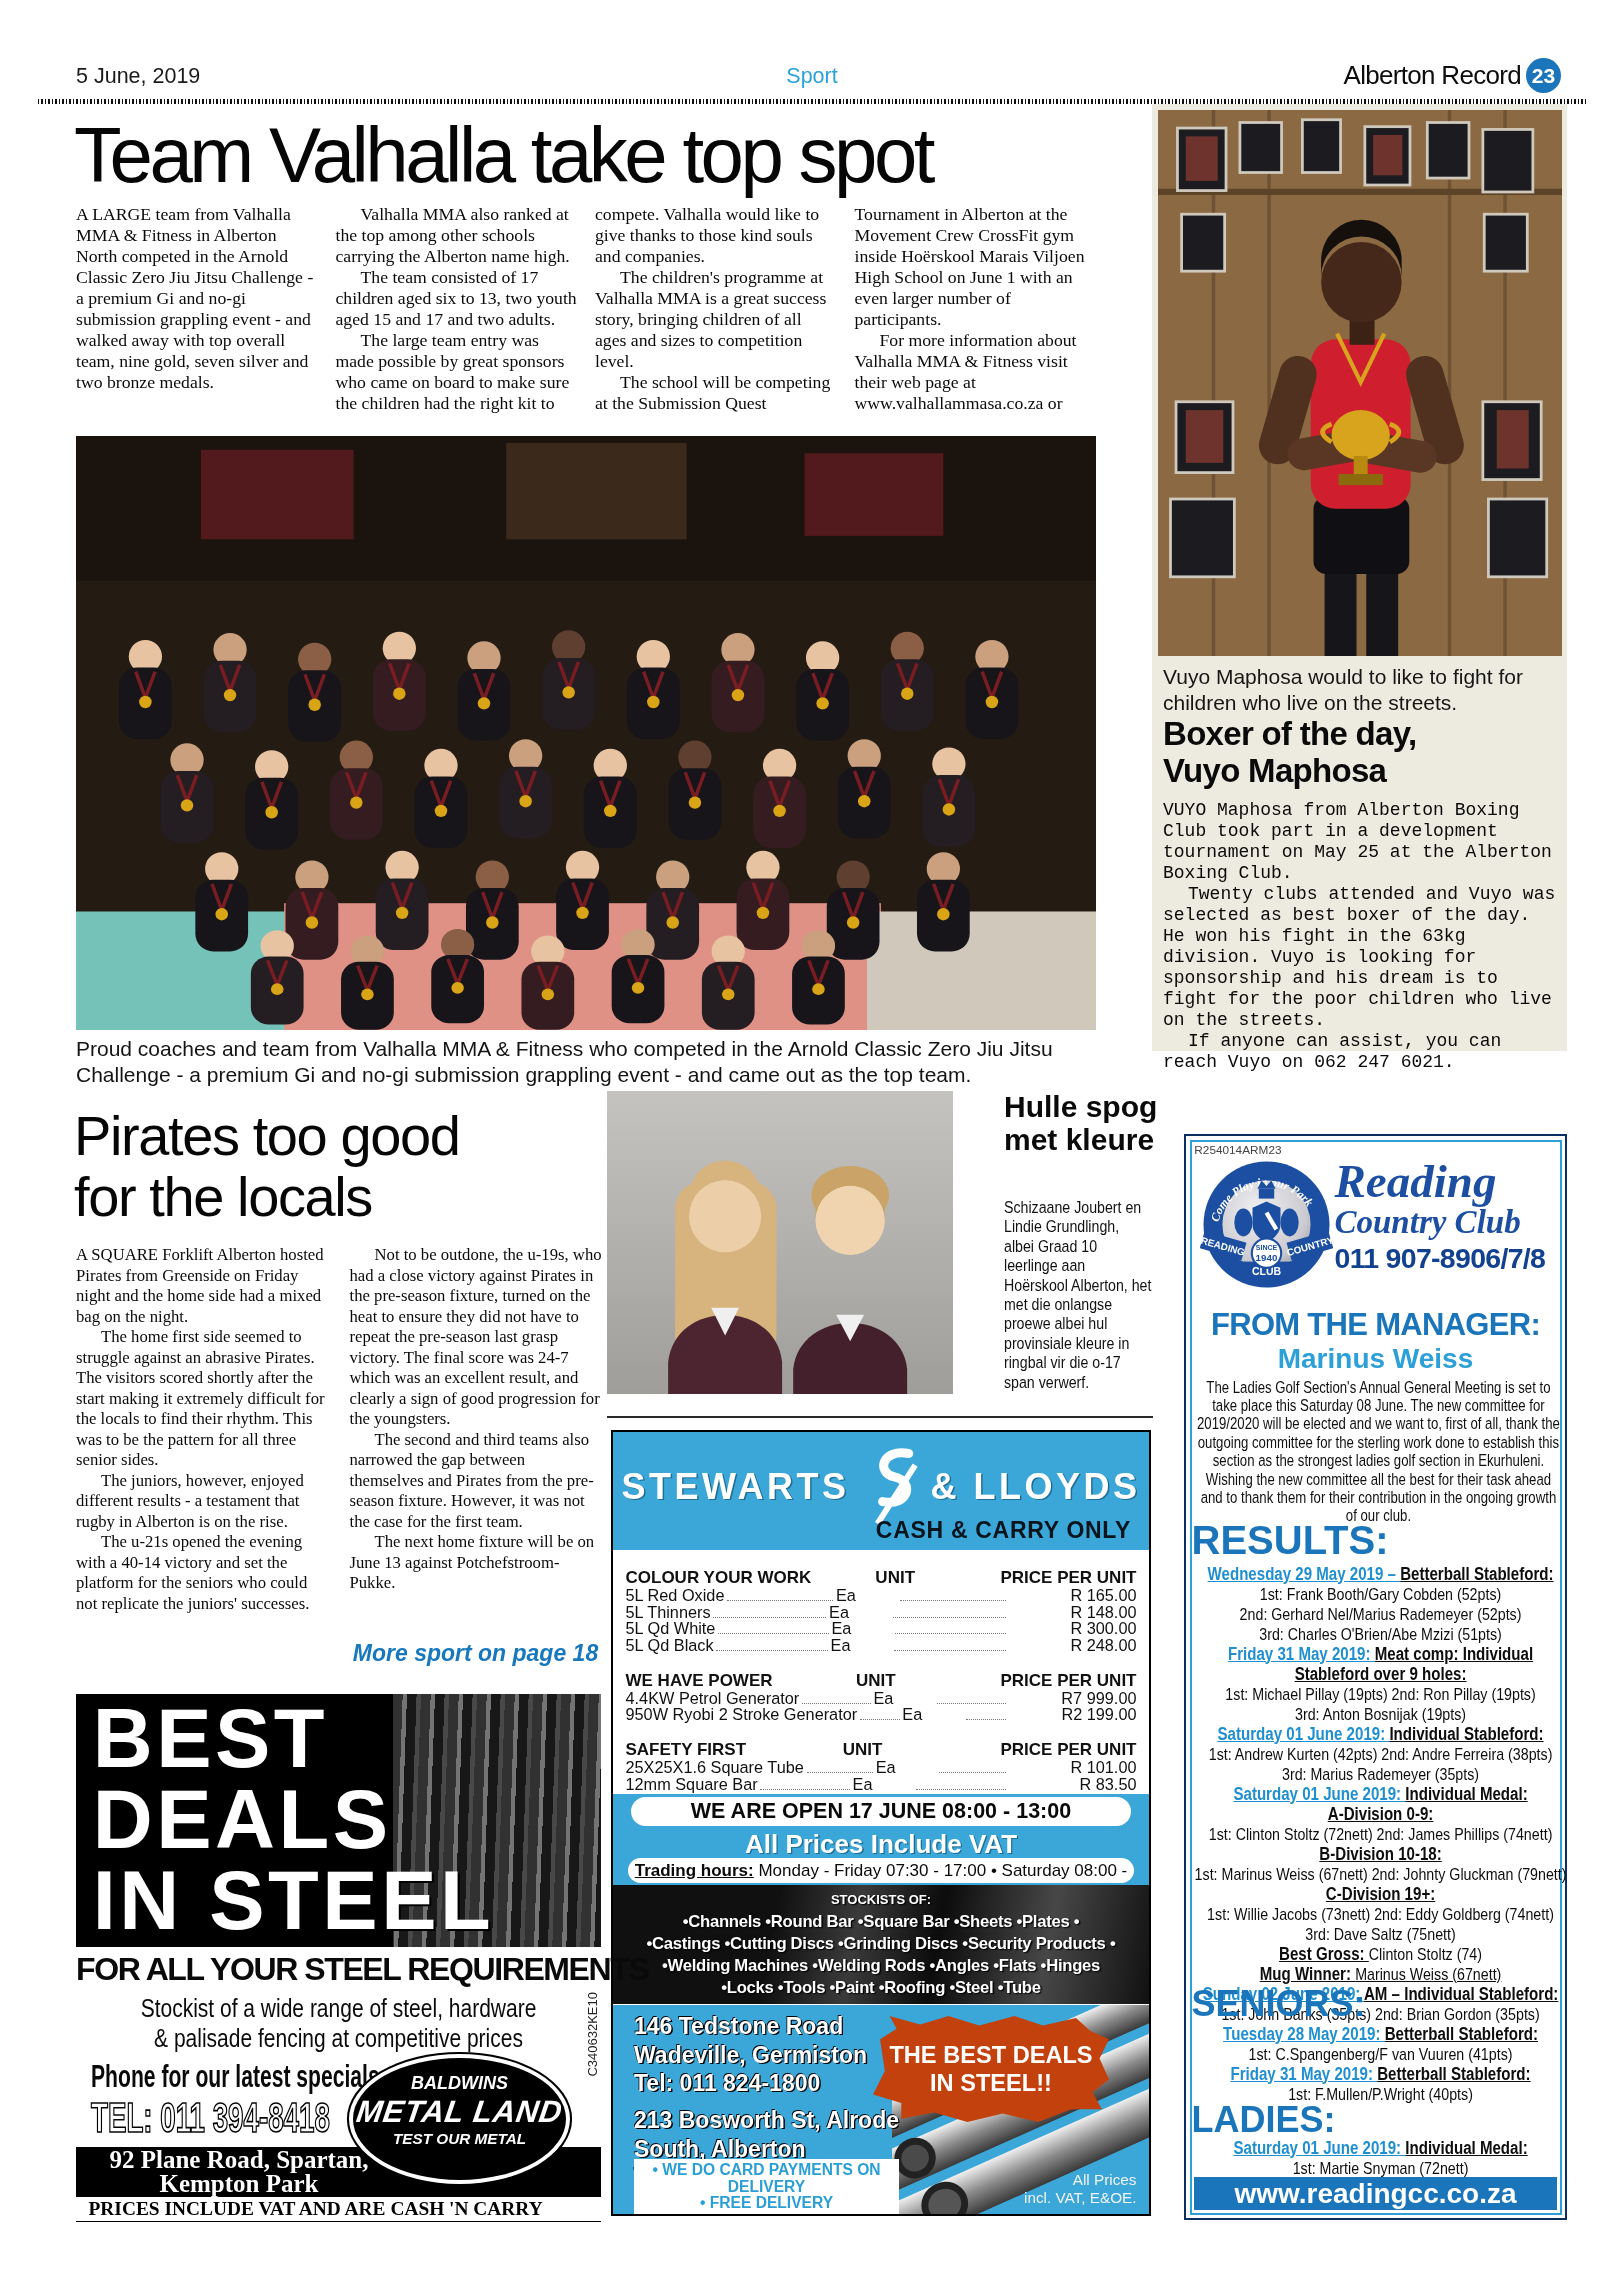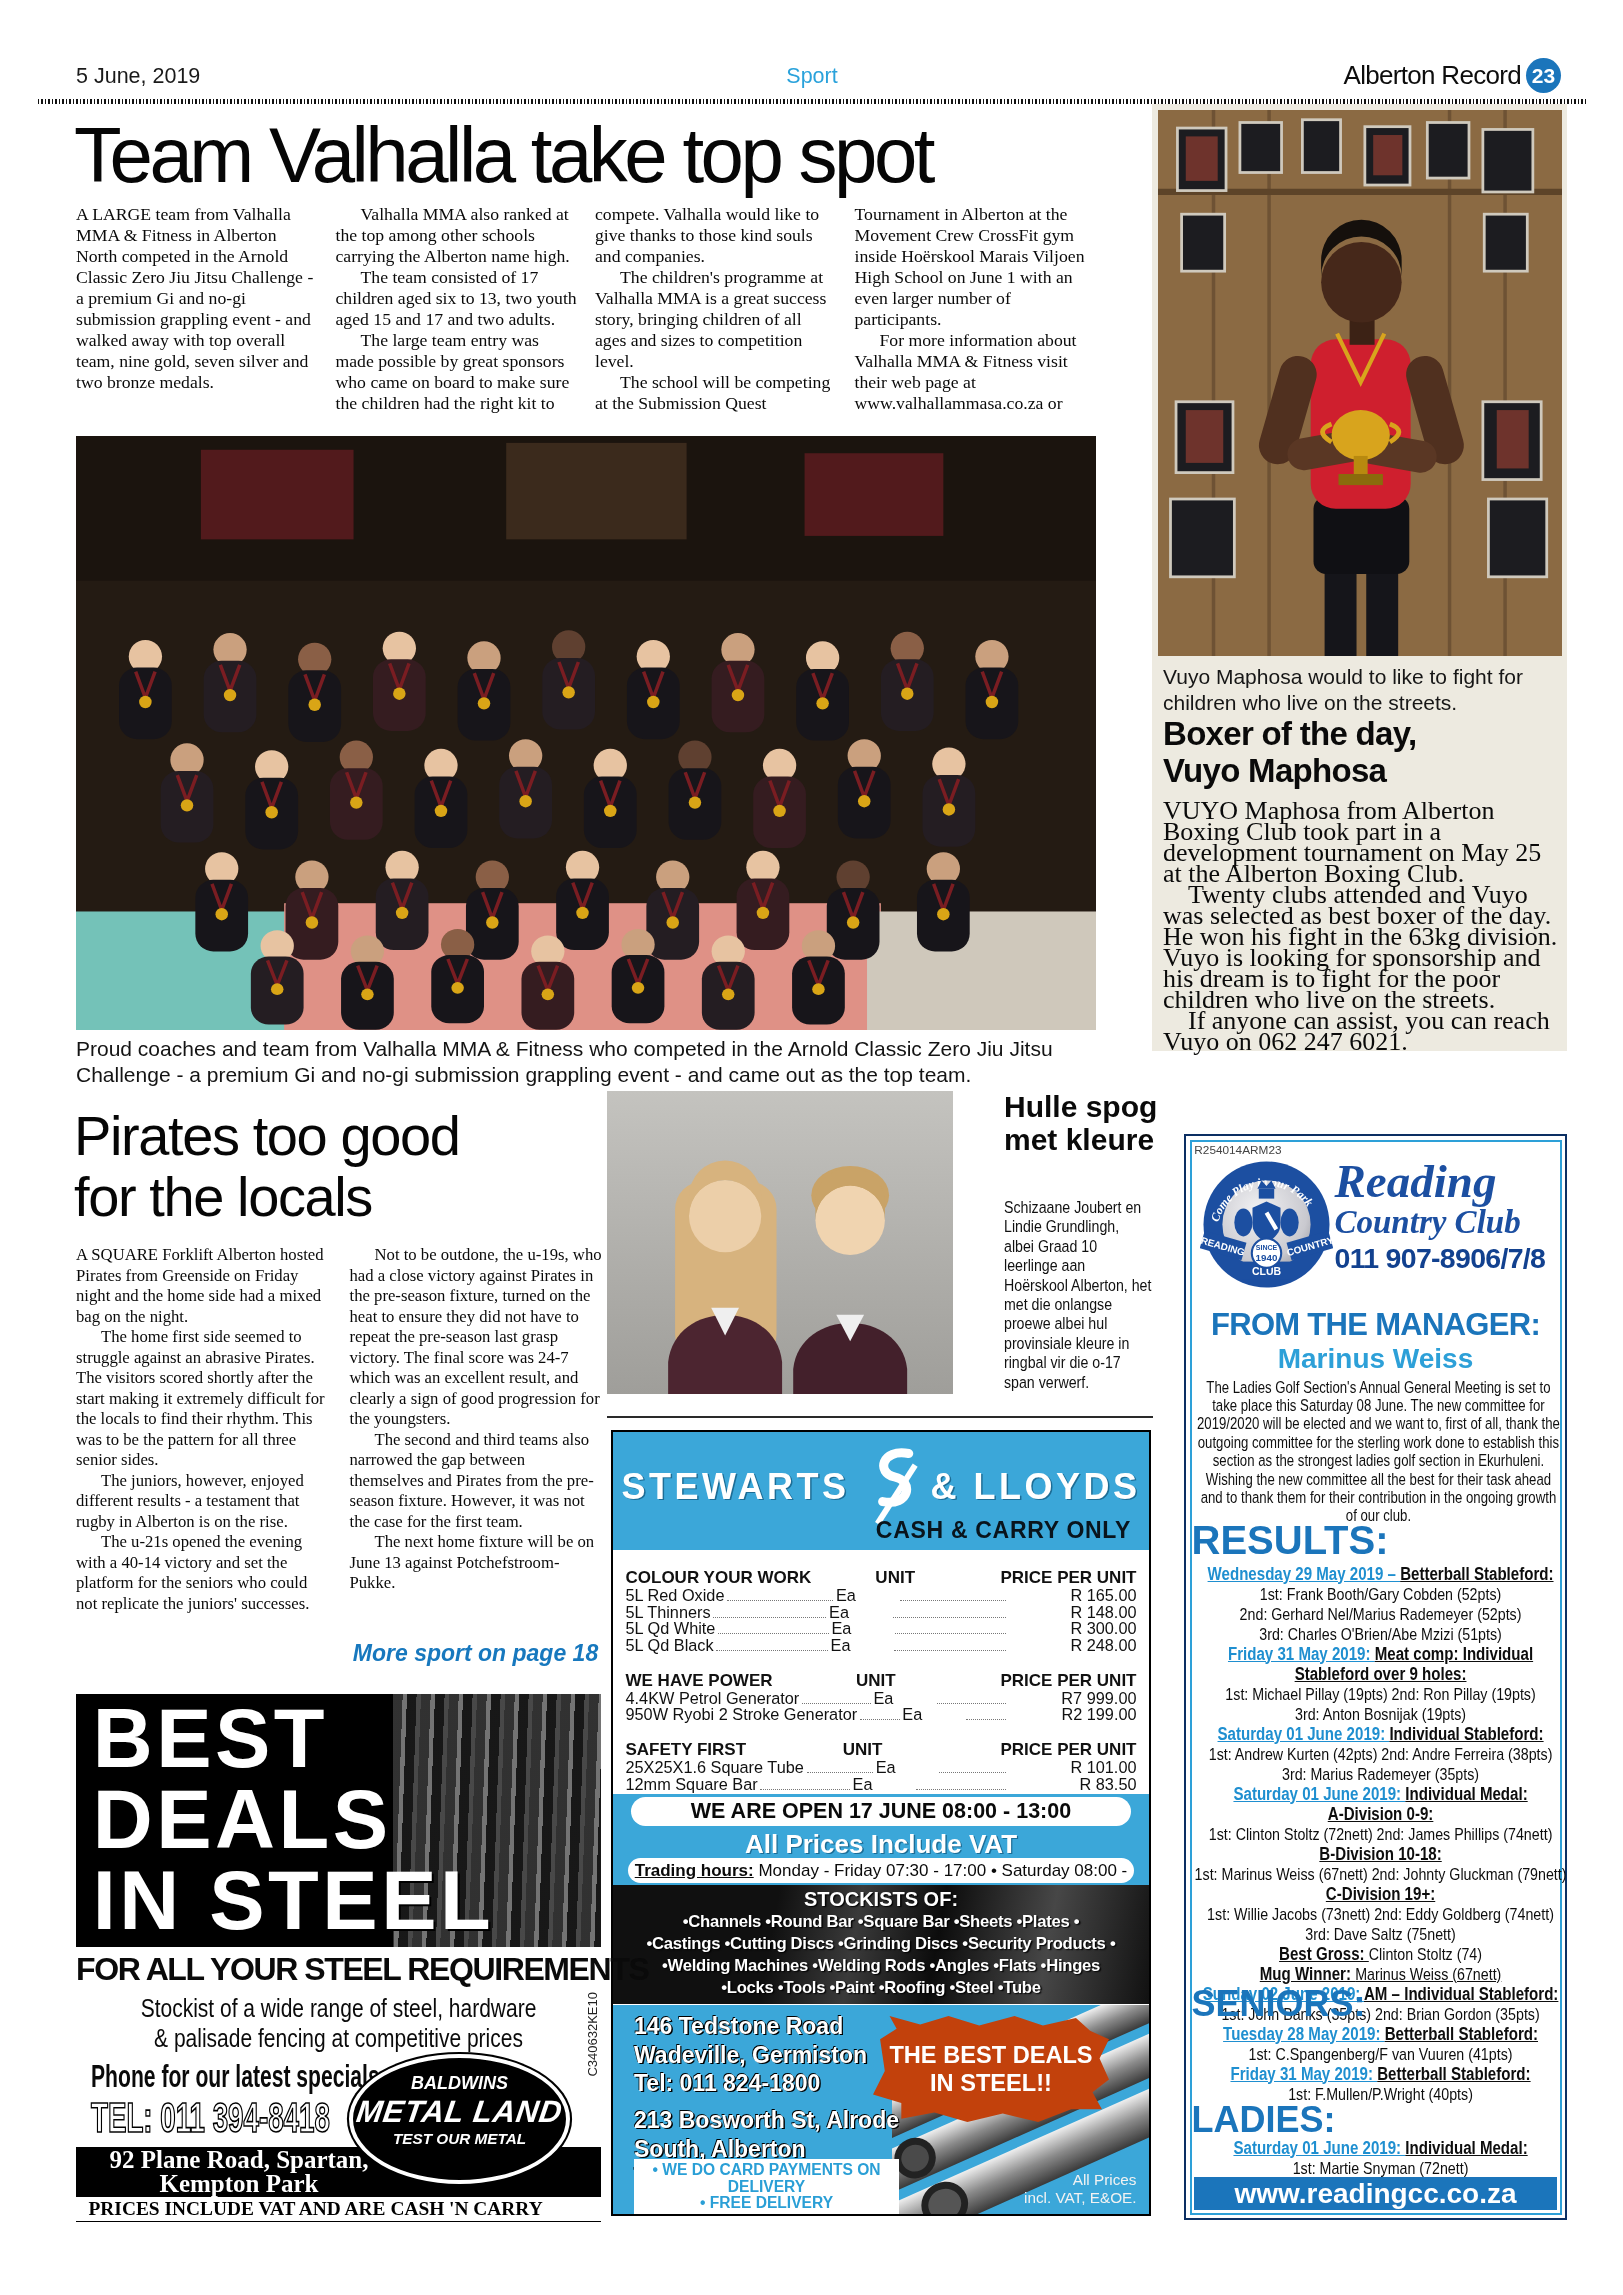"VUYO Maphosa from Alberton Boxing" #boxer-body { font-family: Liberation Serif, serif -> Liberation Mono, monospace; font-size: 26px -> 18px }
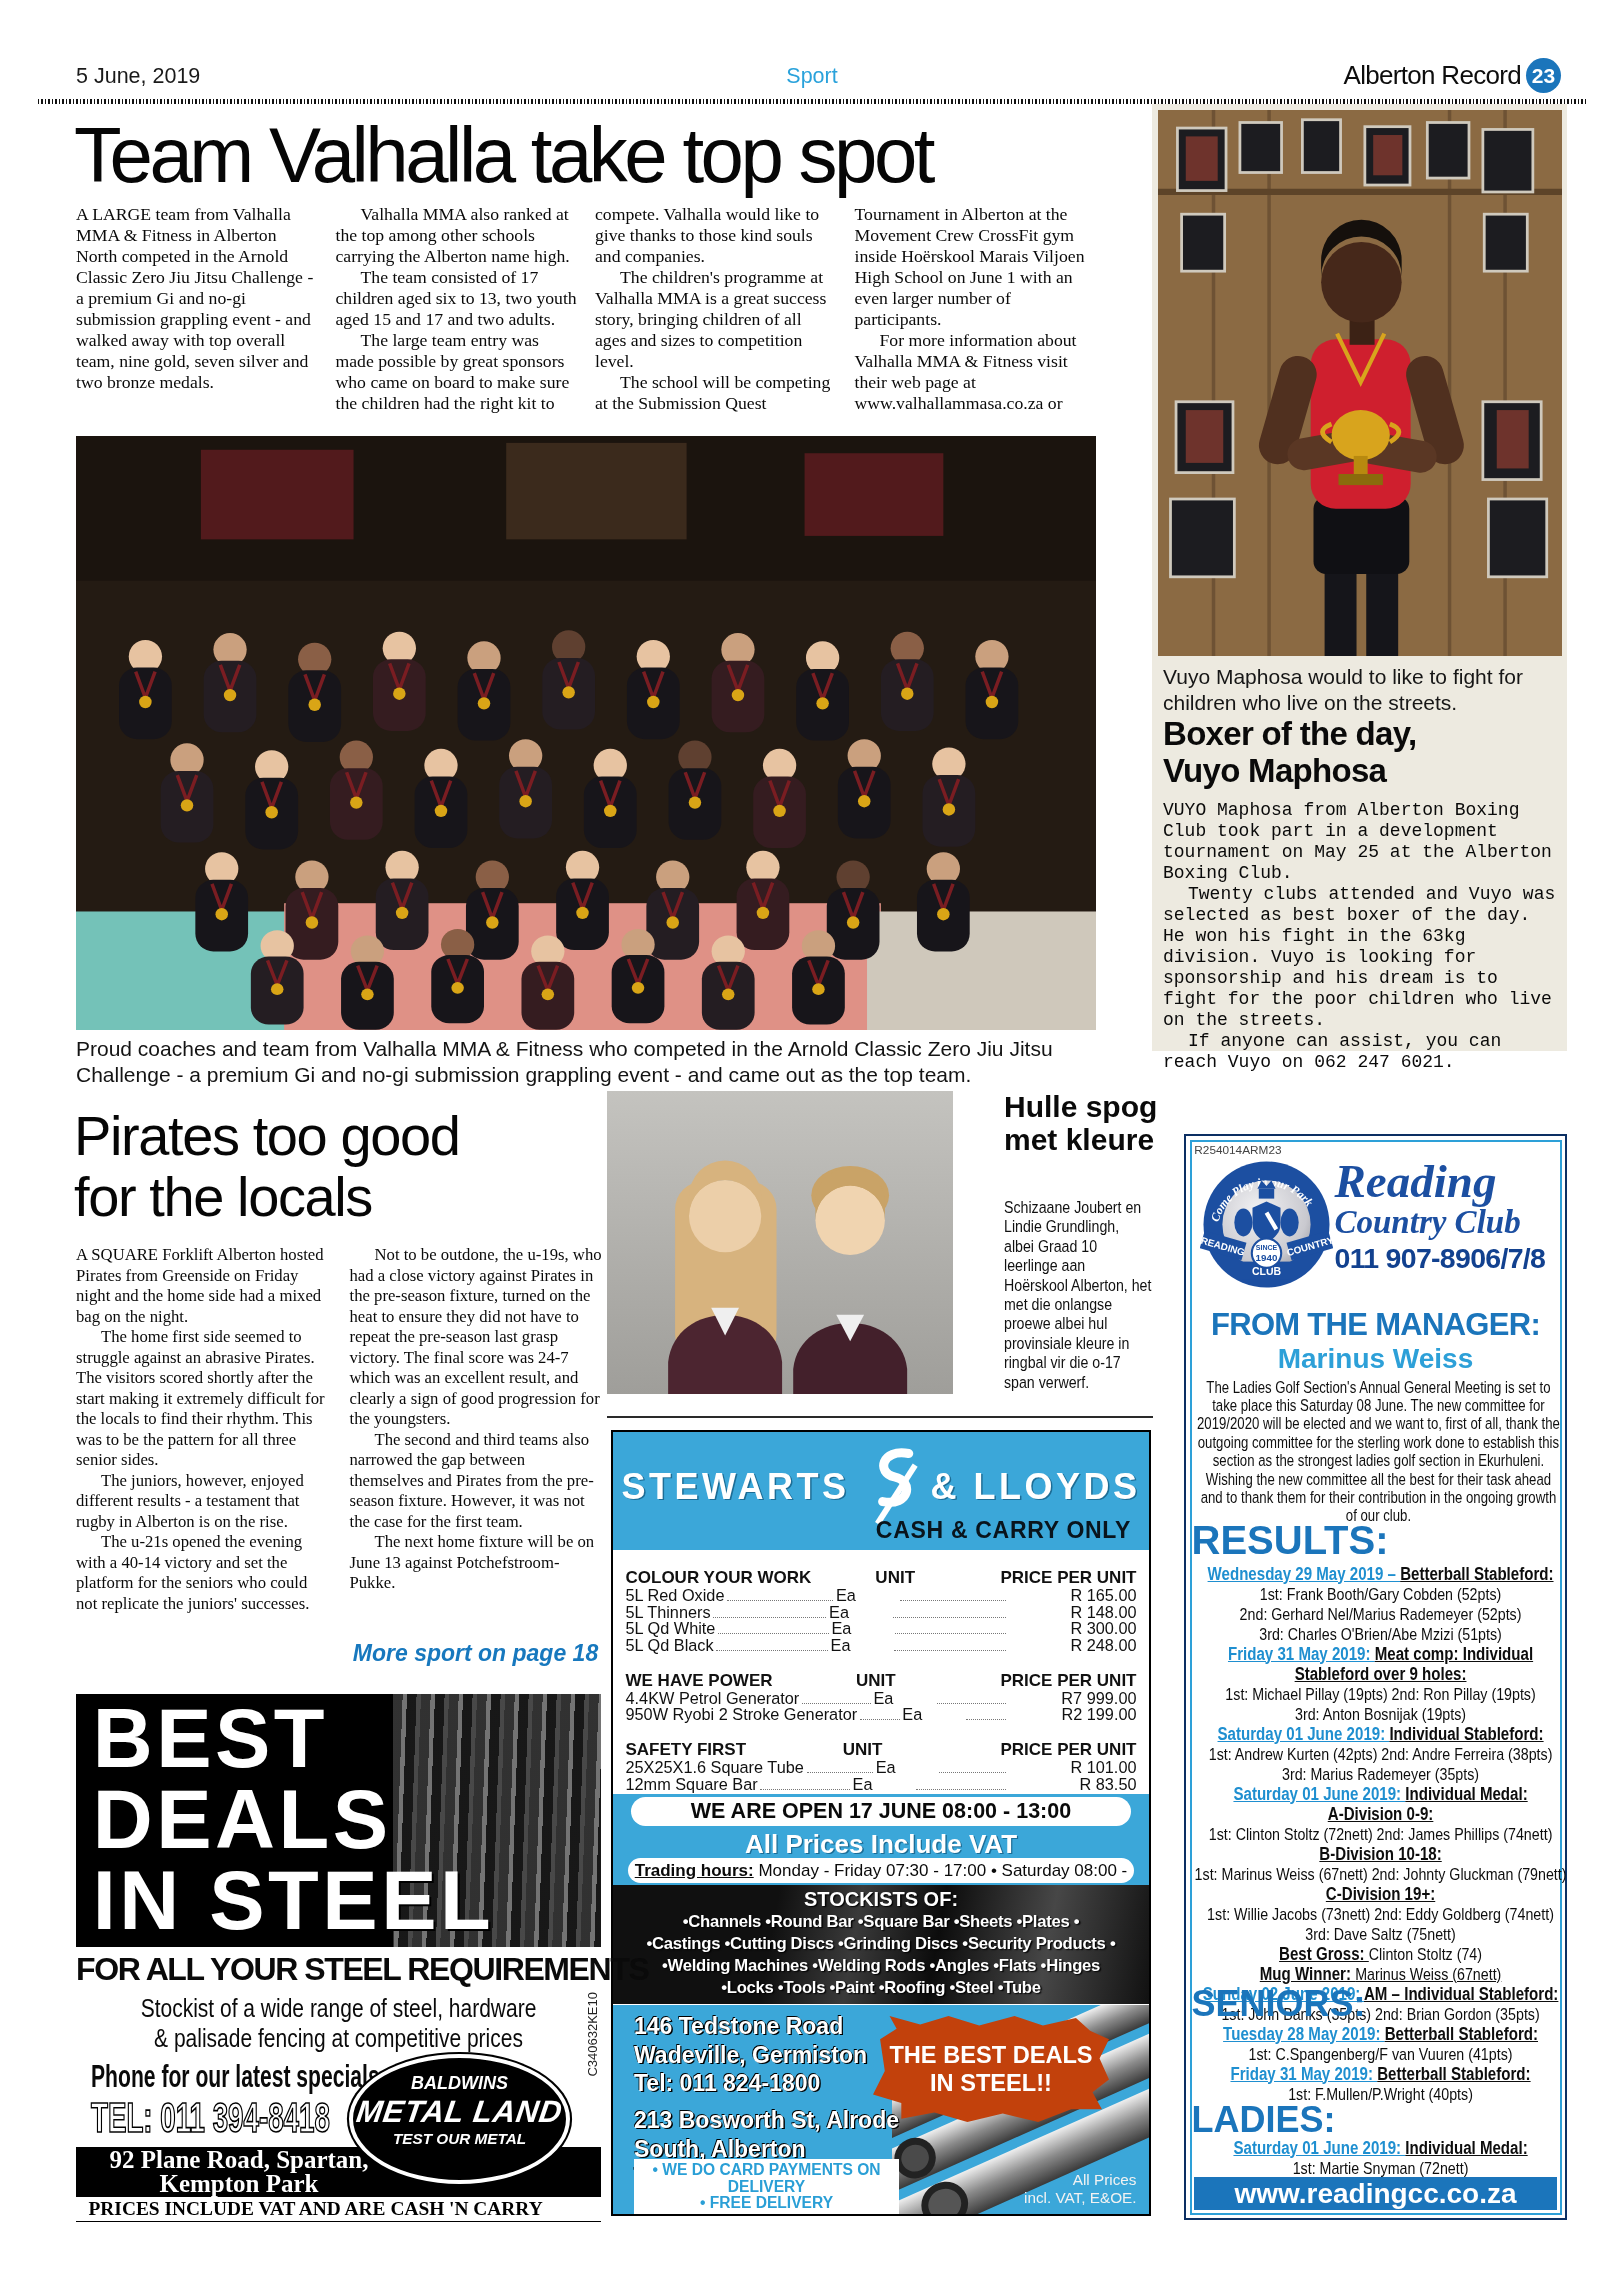"STOCKISTS OF:" #sl .stock .st { font-size: 20px -> 13px }
